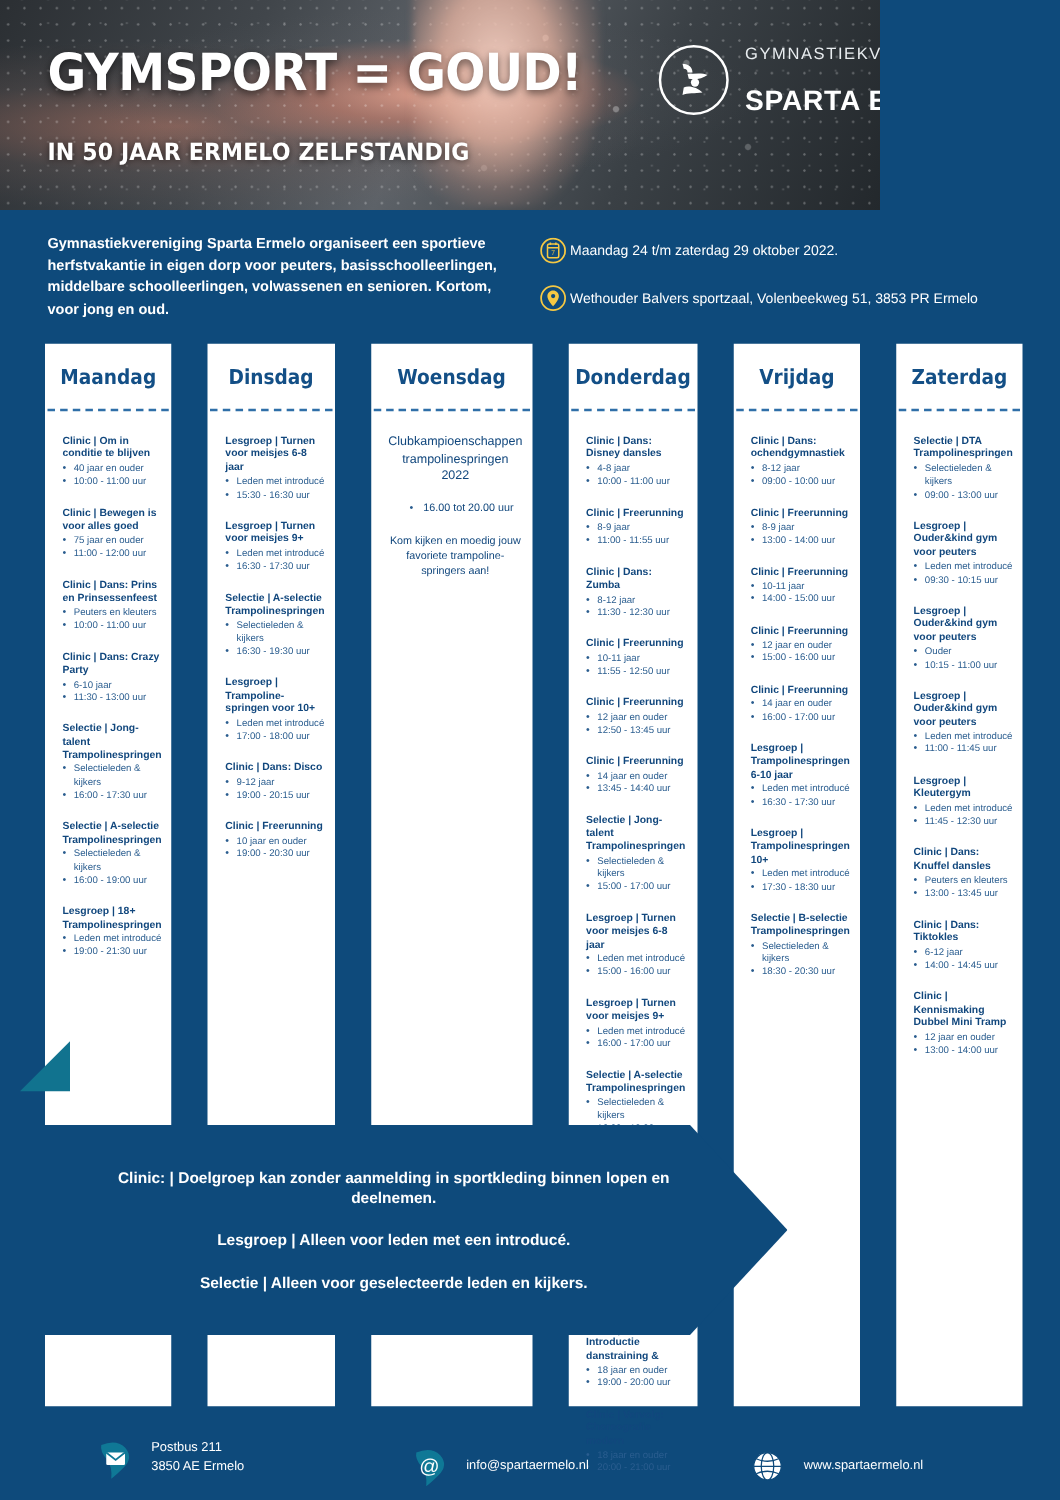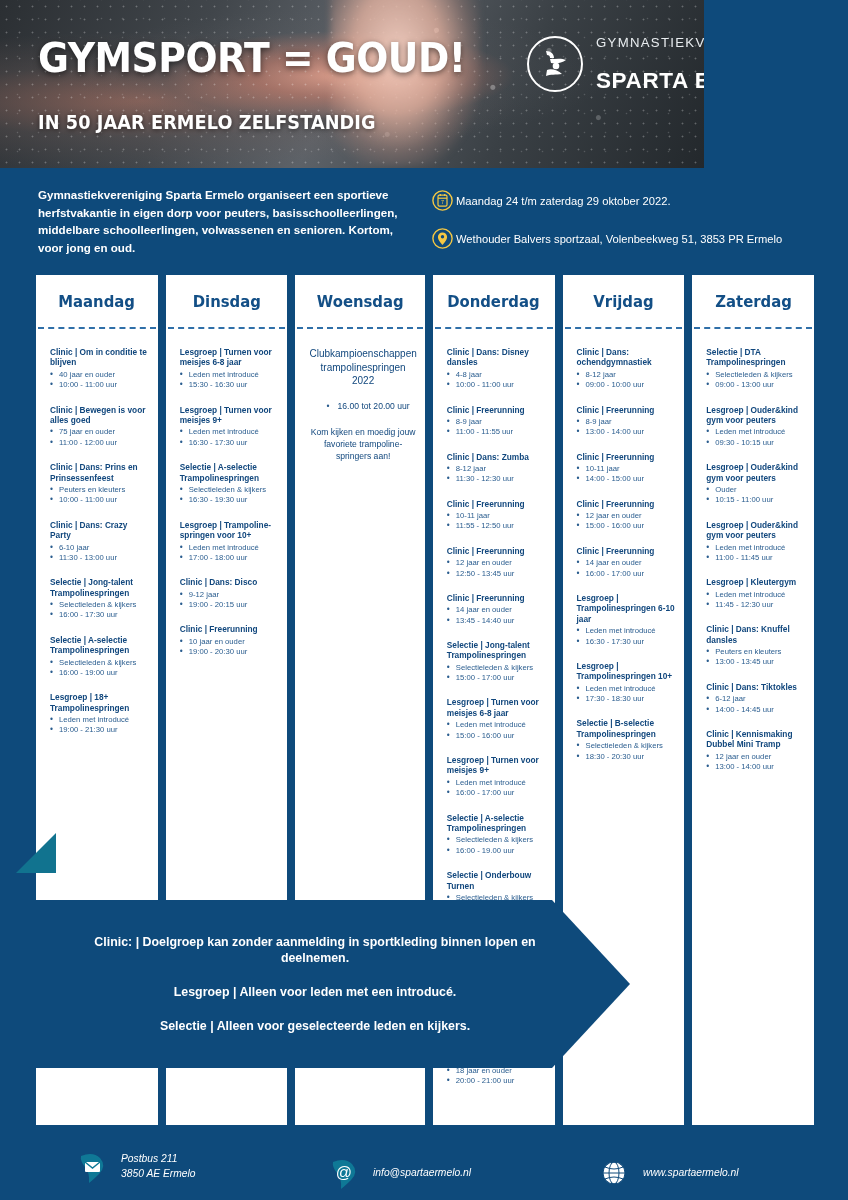"Maandag" .grid { gap: 8px -> 29px }
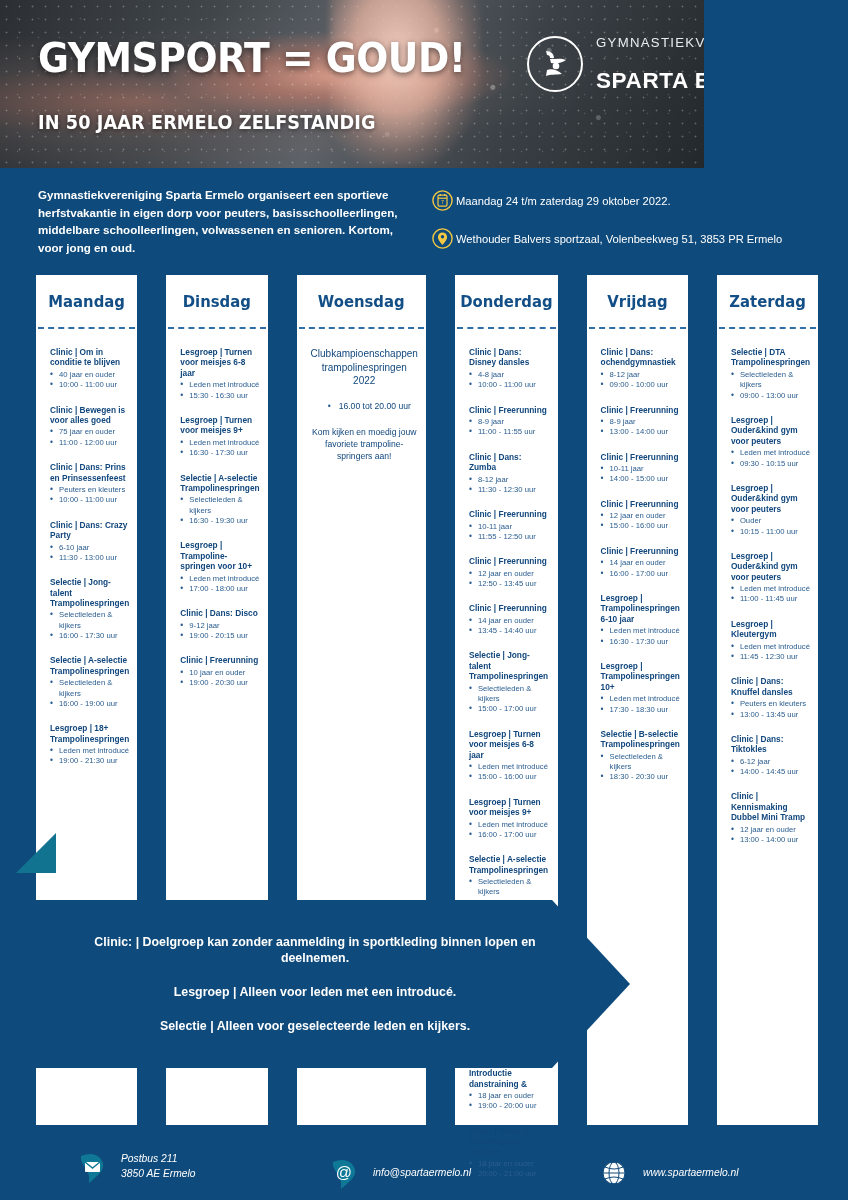"Postbus 211" .footer { font-style: italic -> none }
